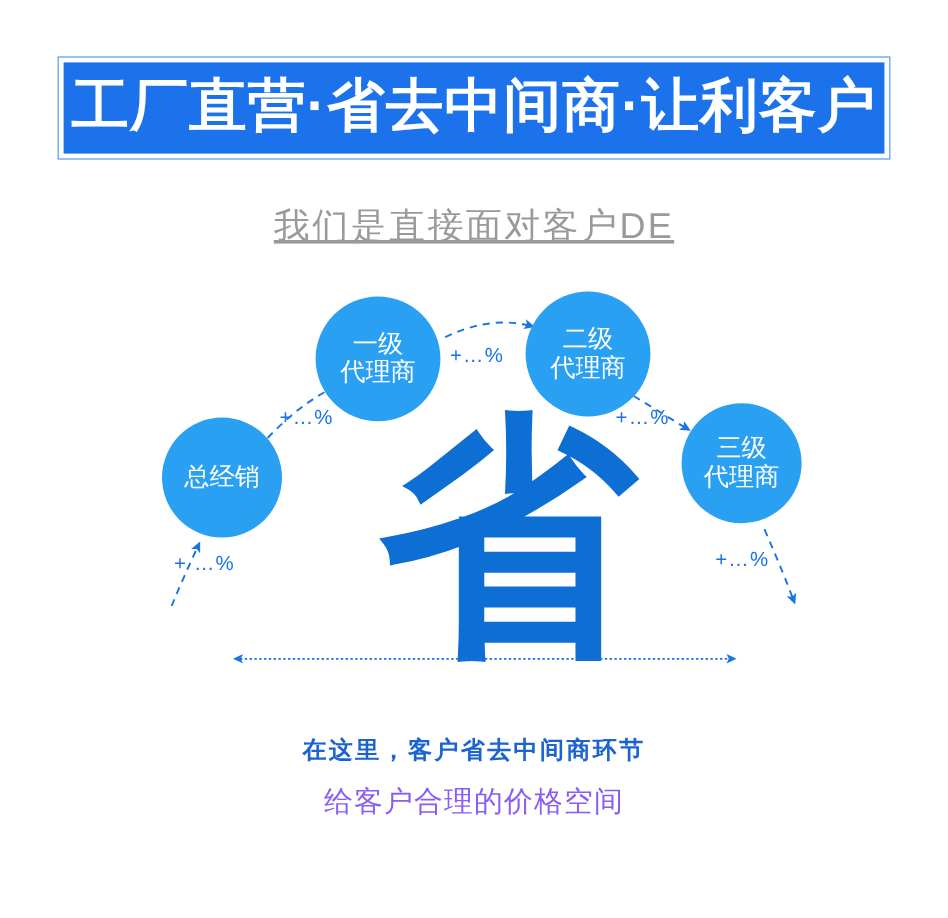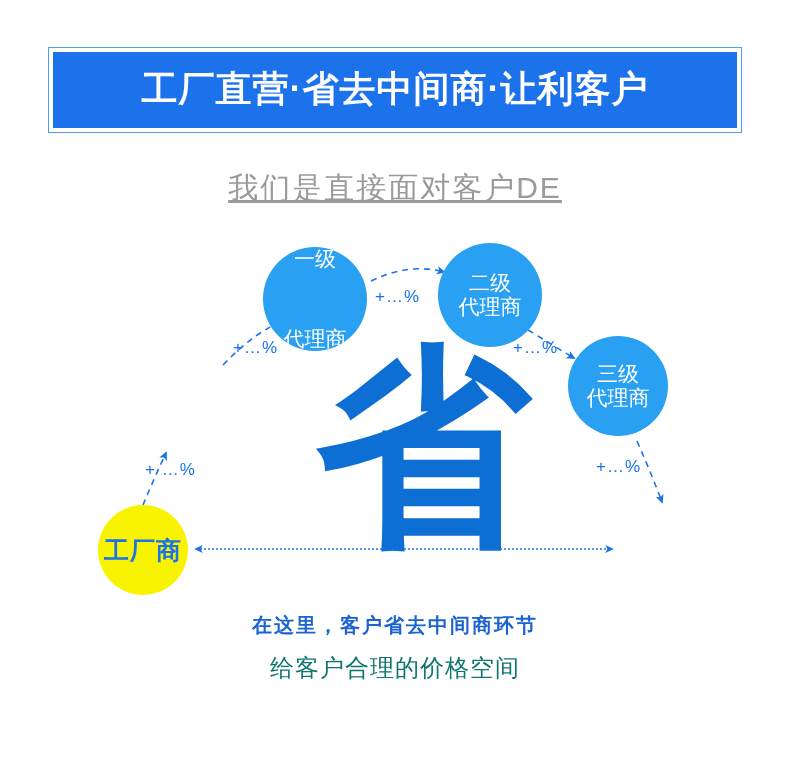"工厂直营·省去中间商·让利客户" .banner-text { font-size: 36px -> 48px }
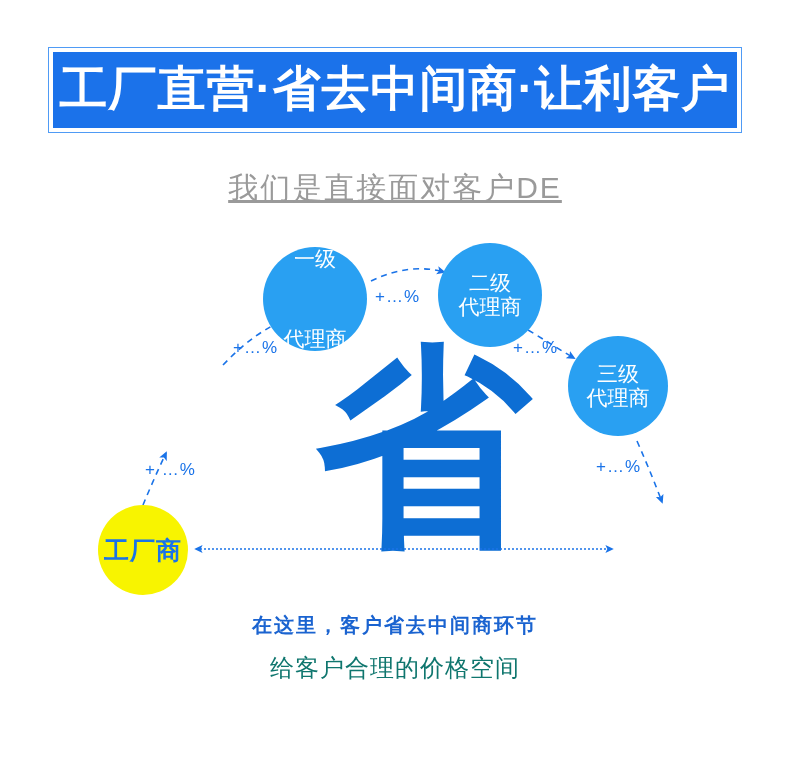"一级" #node-level1 { justify-content: space-between -> none }
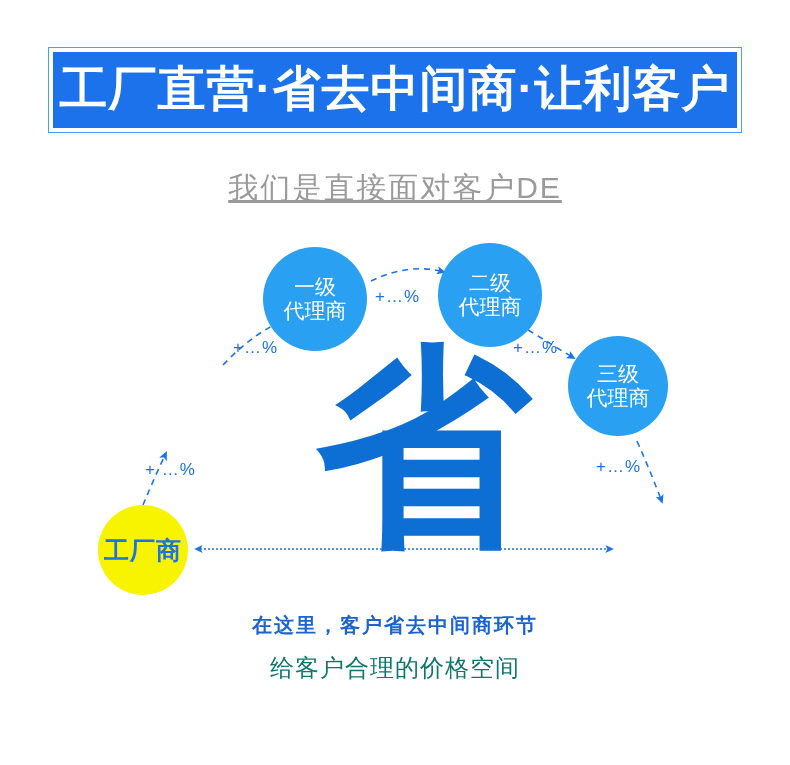"总经销" div.node { html: none -> <div> <span>总经销</span> </div> }
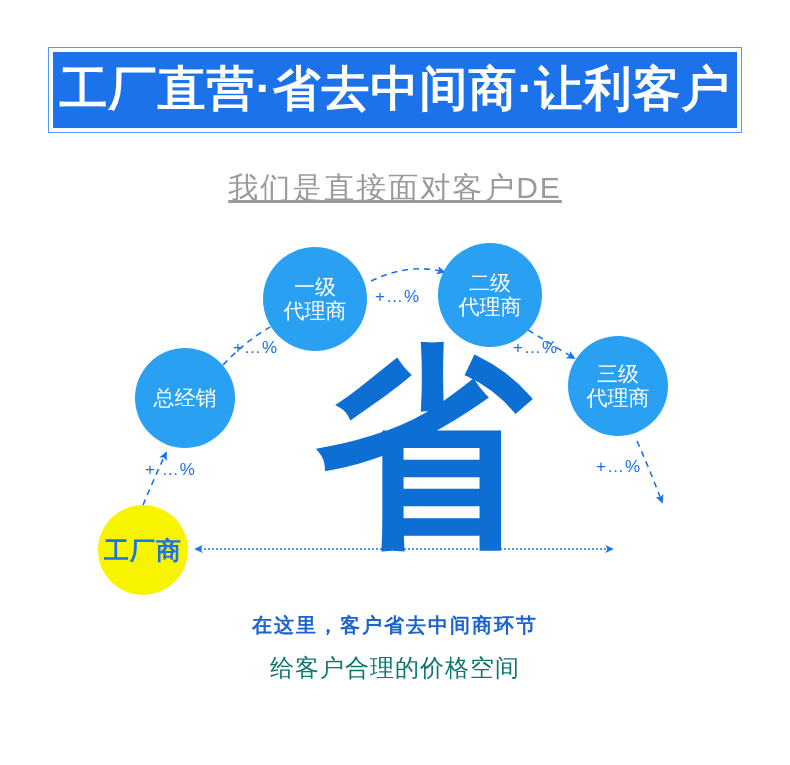"工厂商" div.node { html: <div> <span>工厂商</span> </div> -> none }
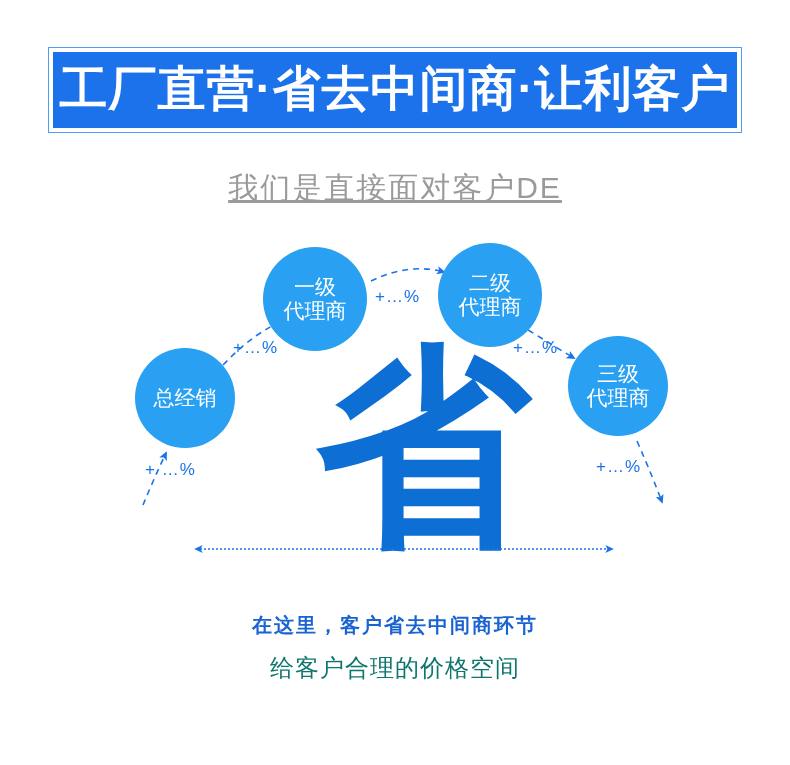"给客户合理的价格空间" .footer-line2 { color: #0f766e -> #8b5cf6 }
